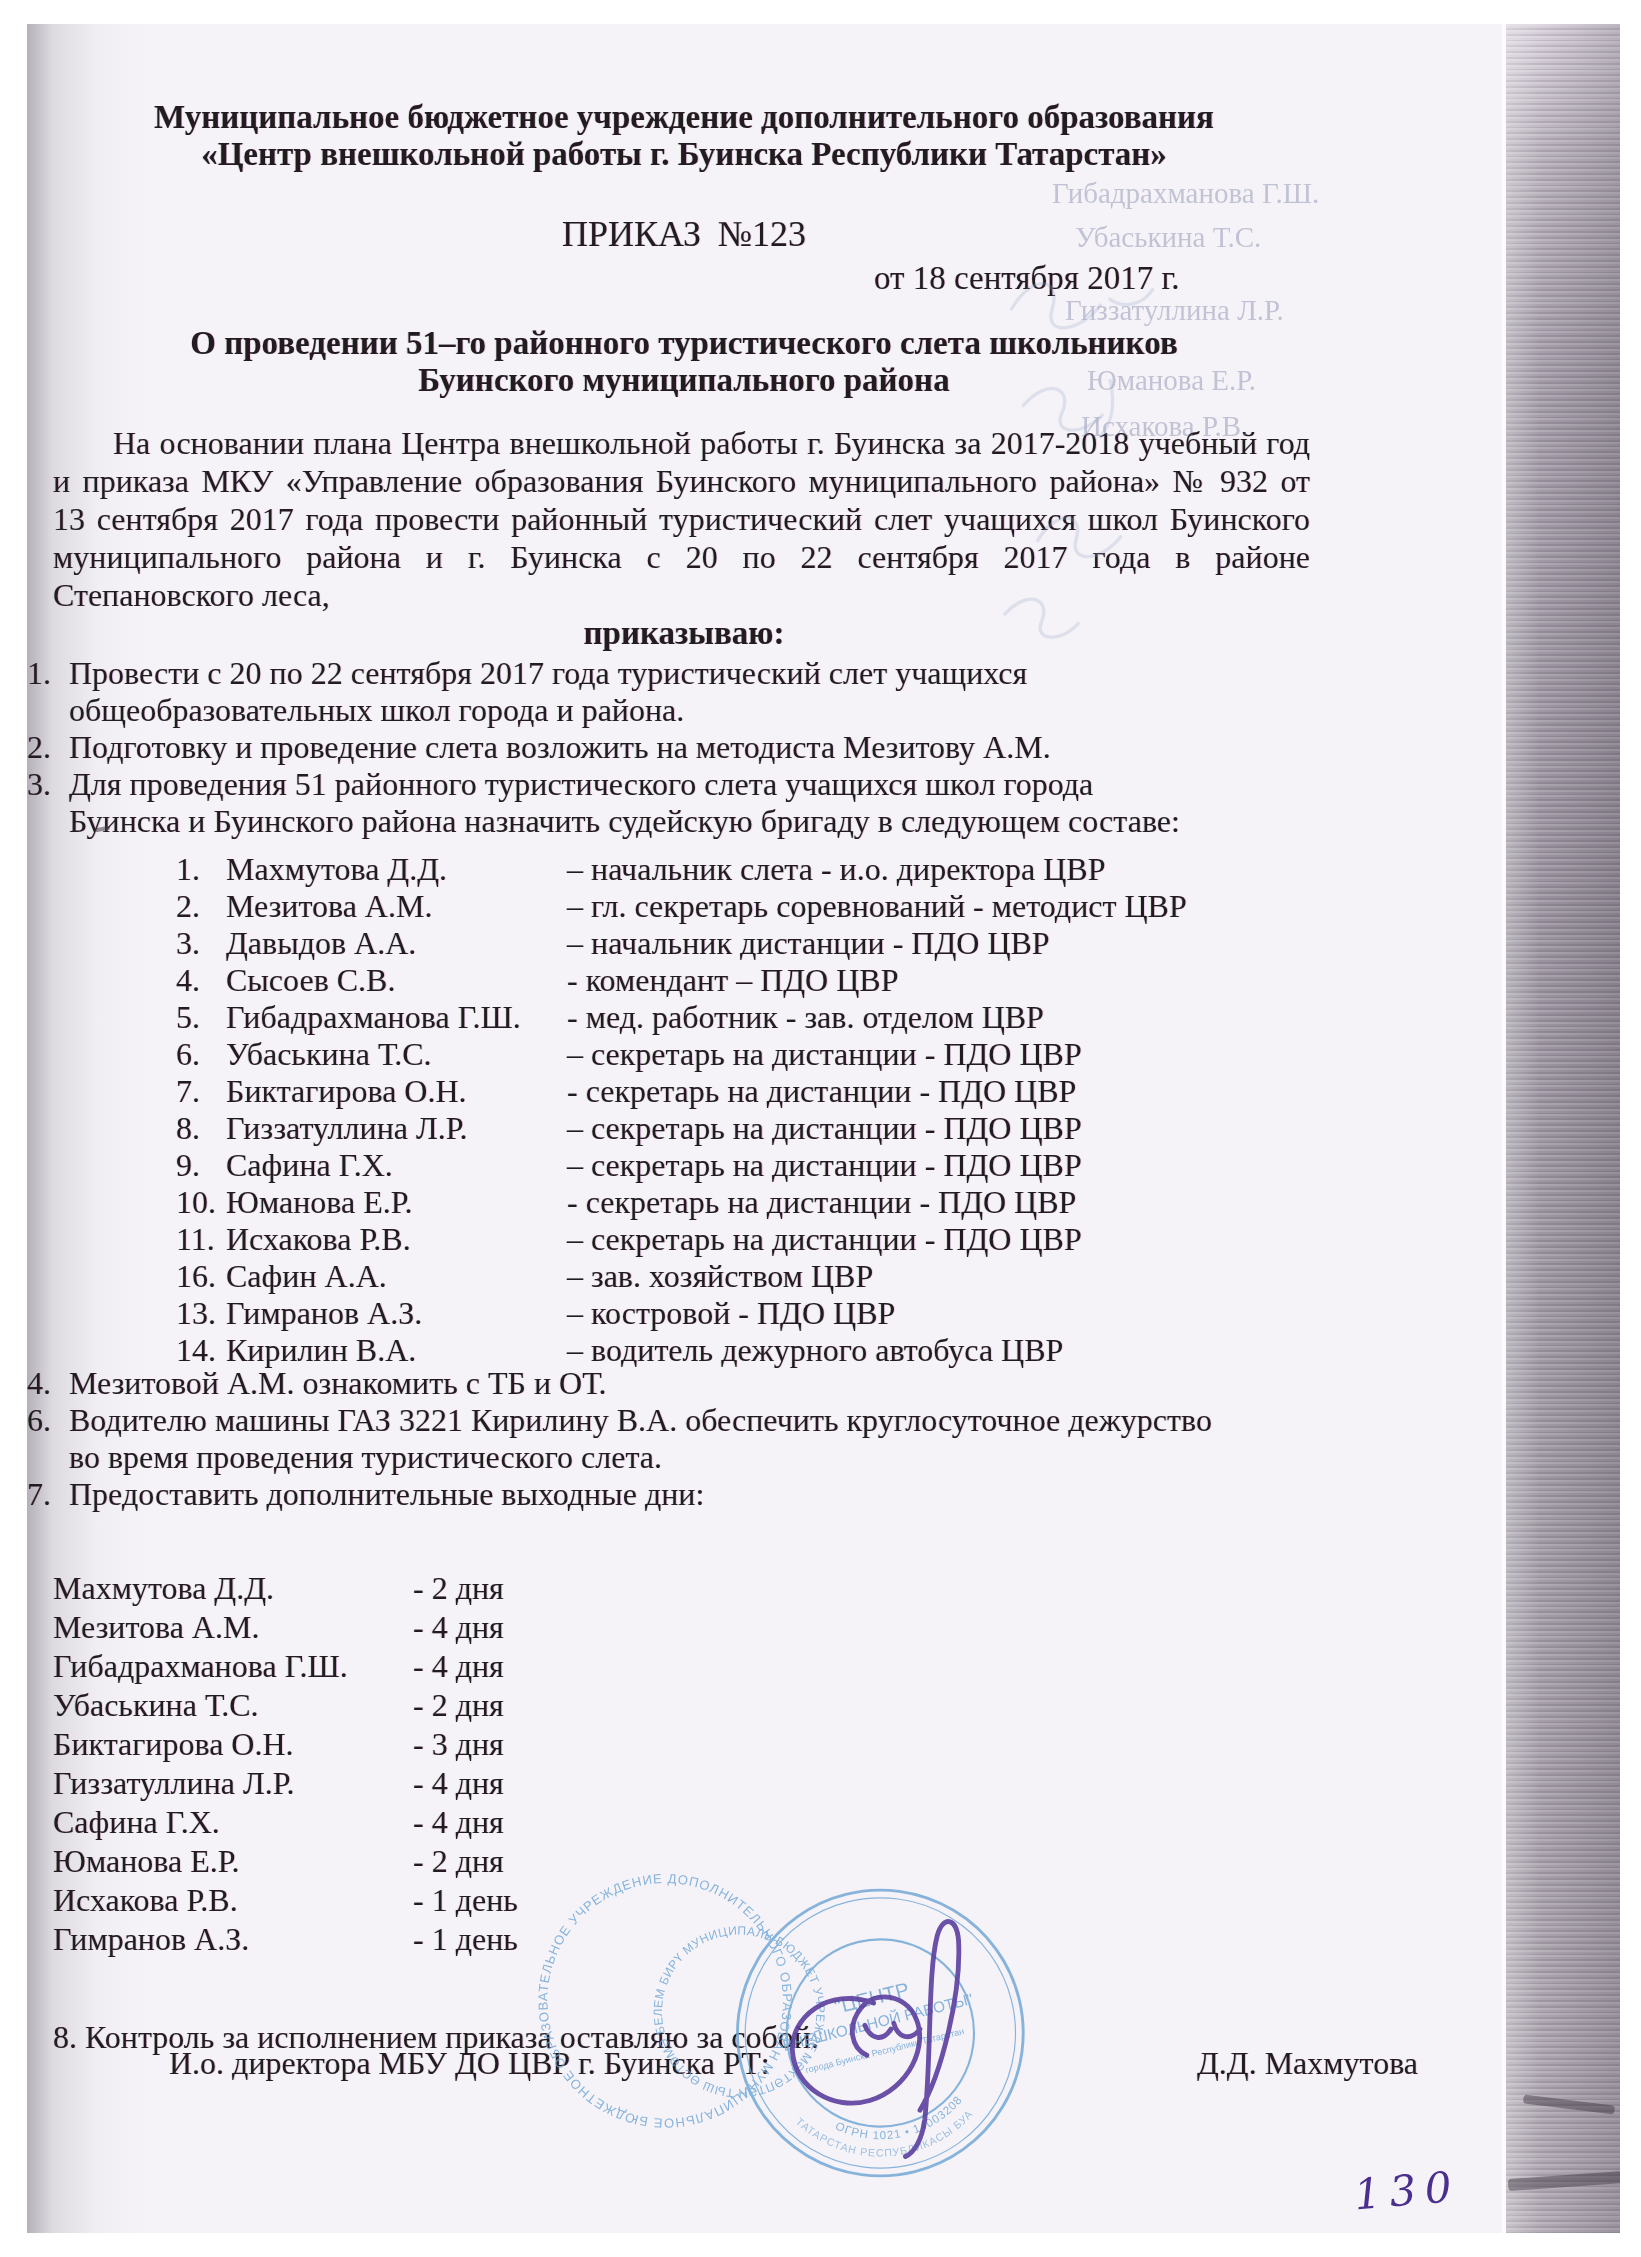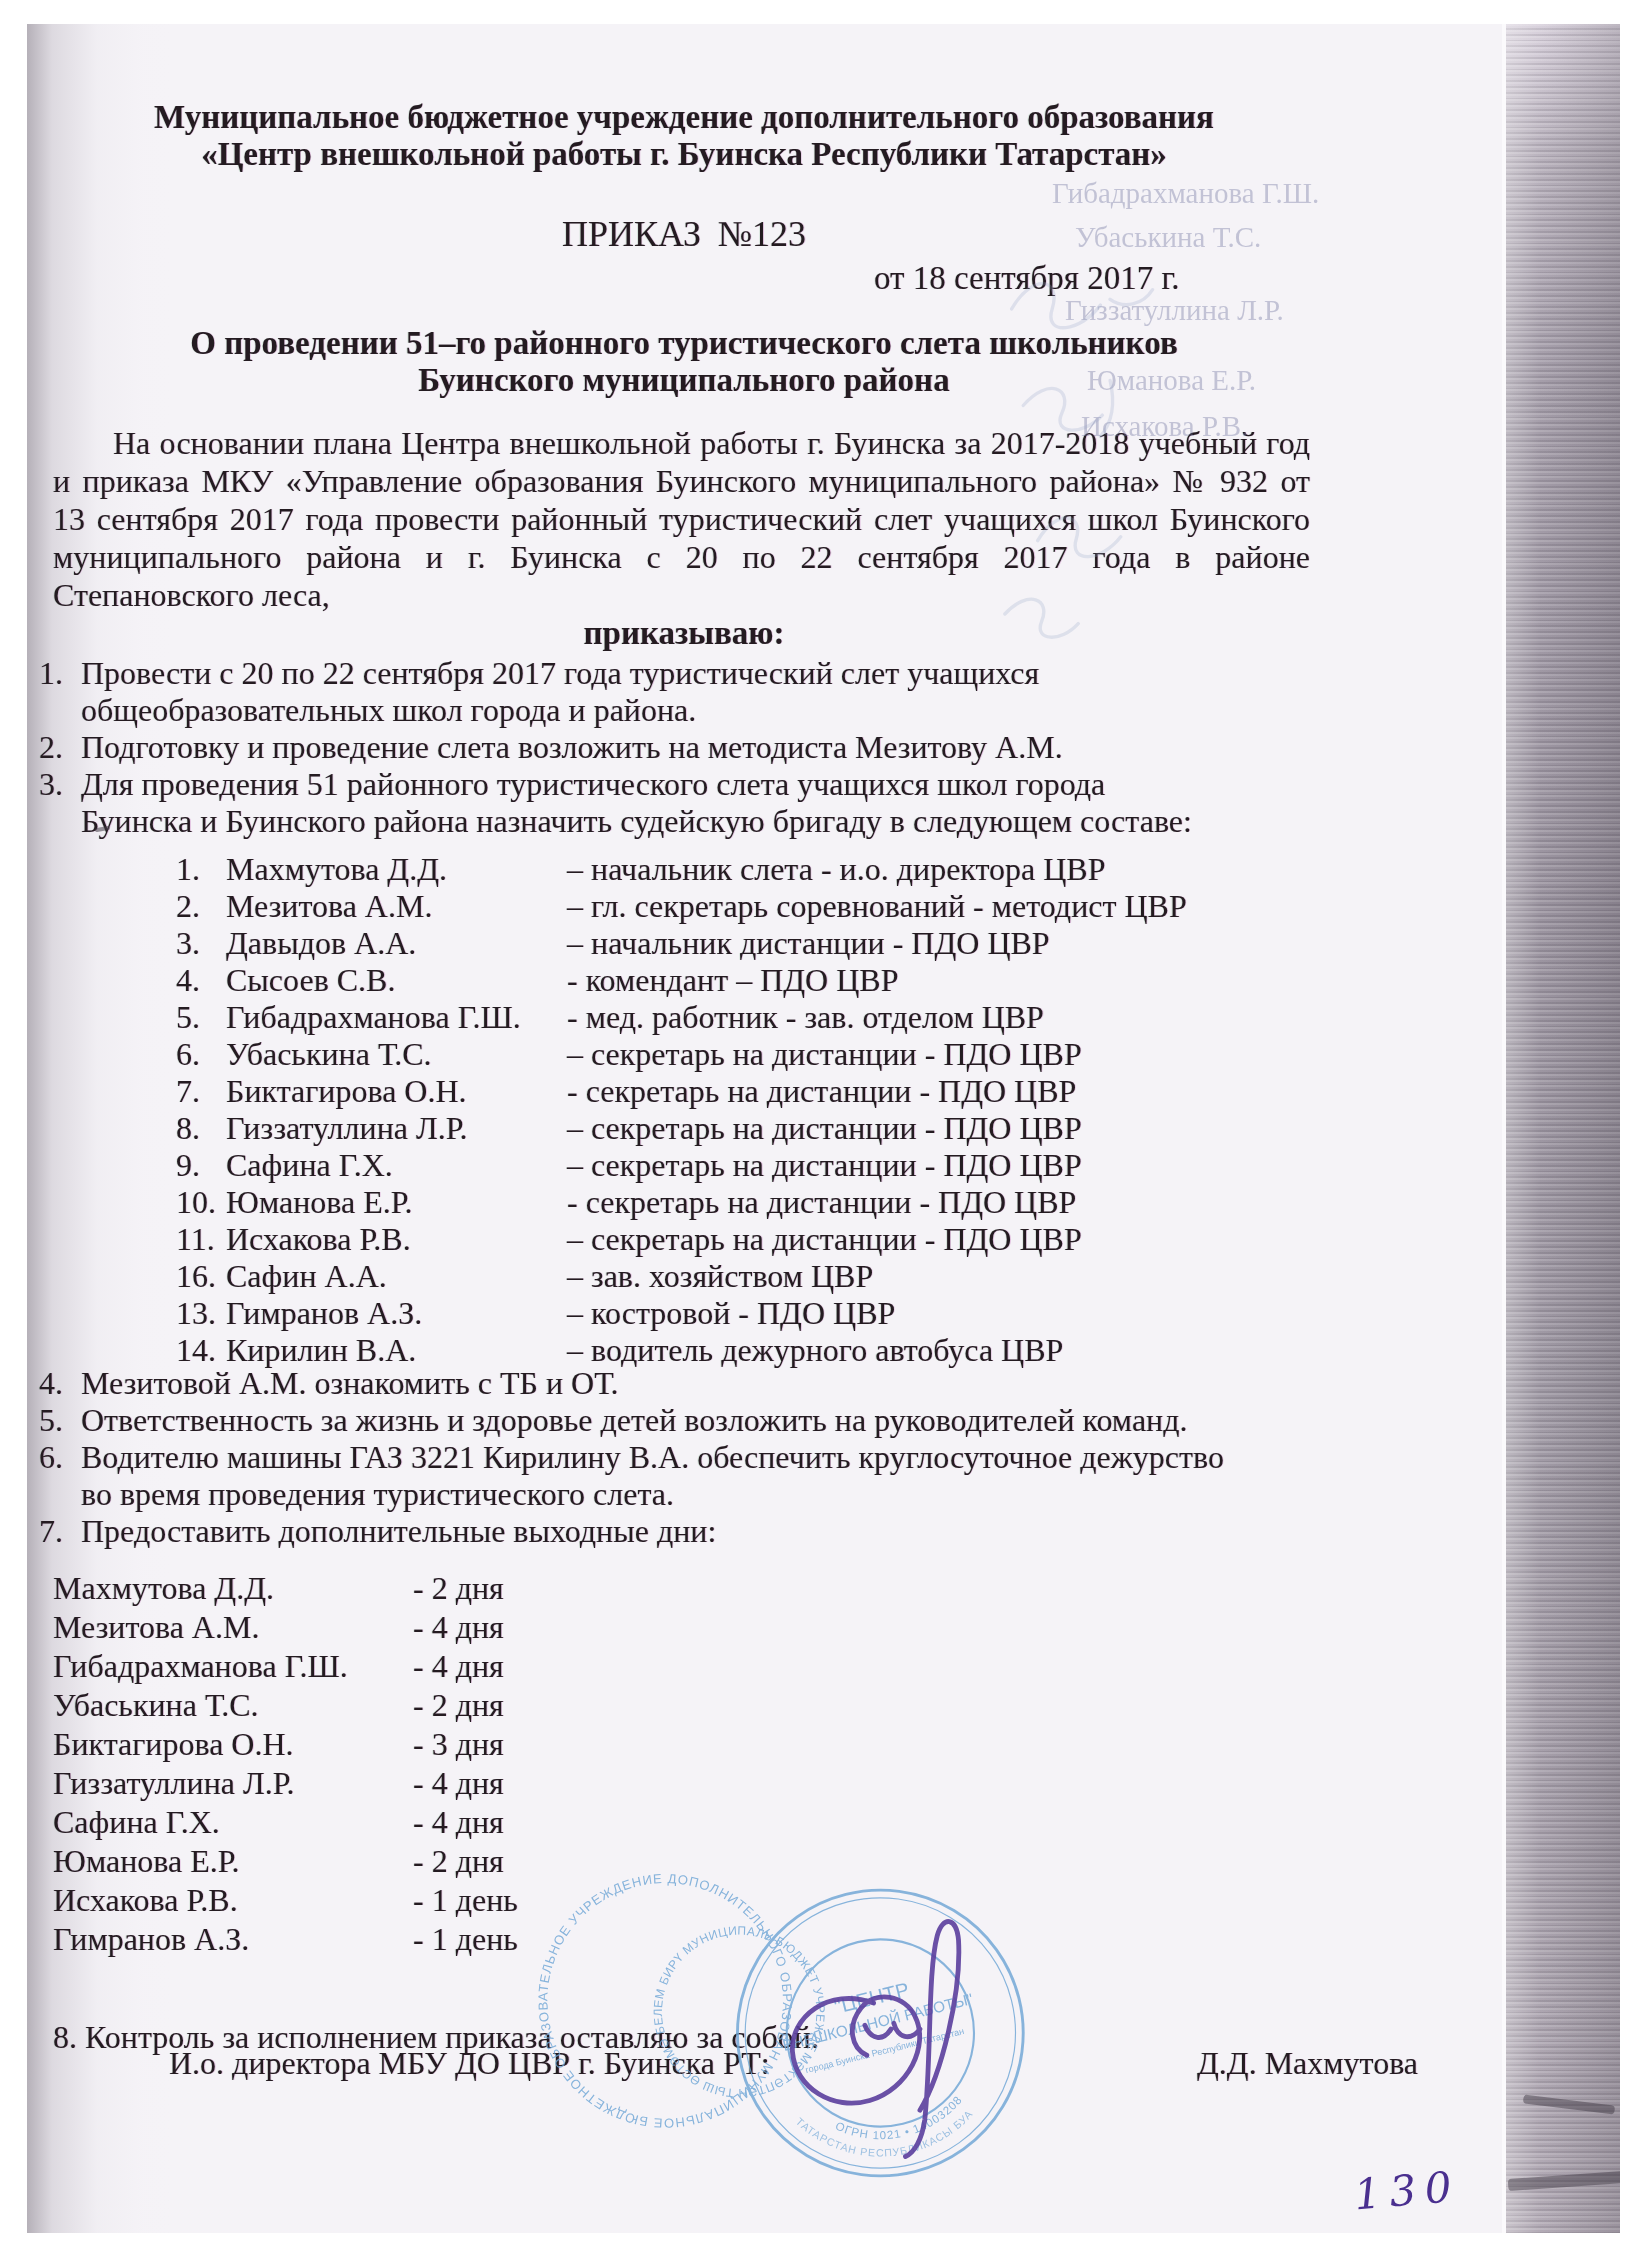"1. Провести с 20 по" .orow { margin-left: 12px -> none }
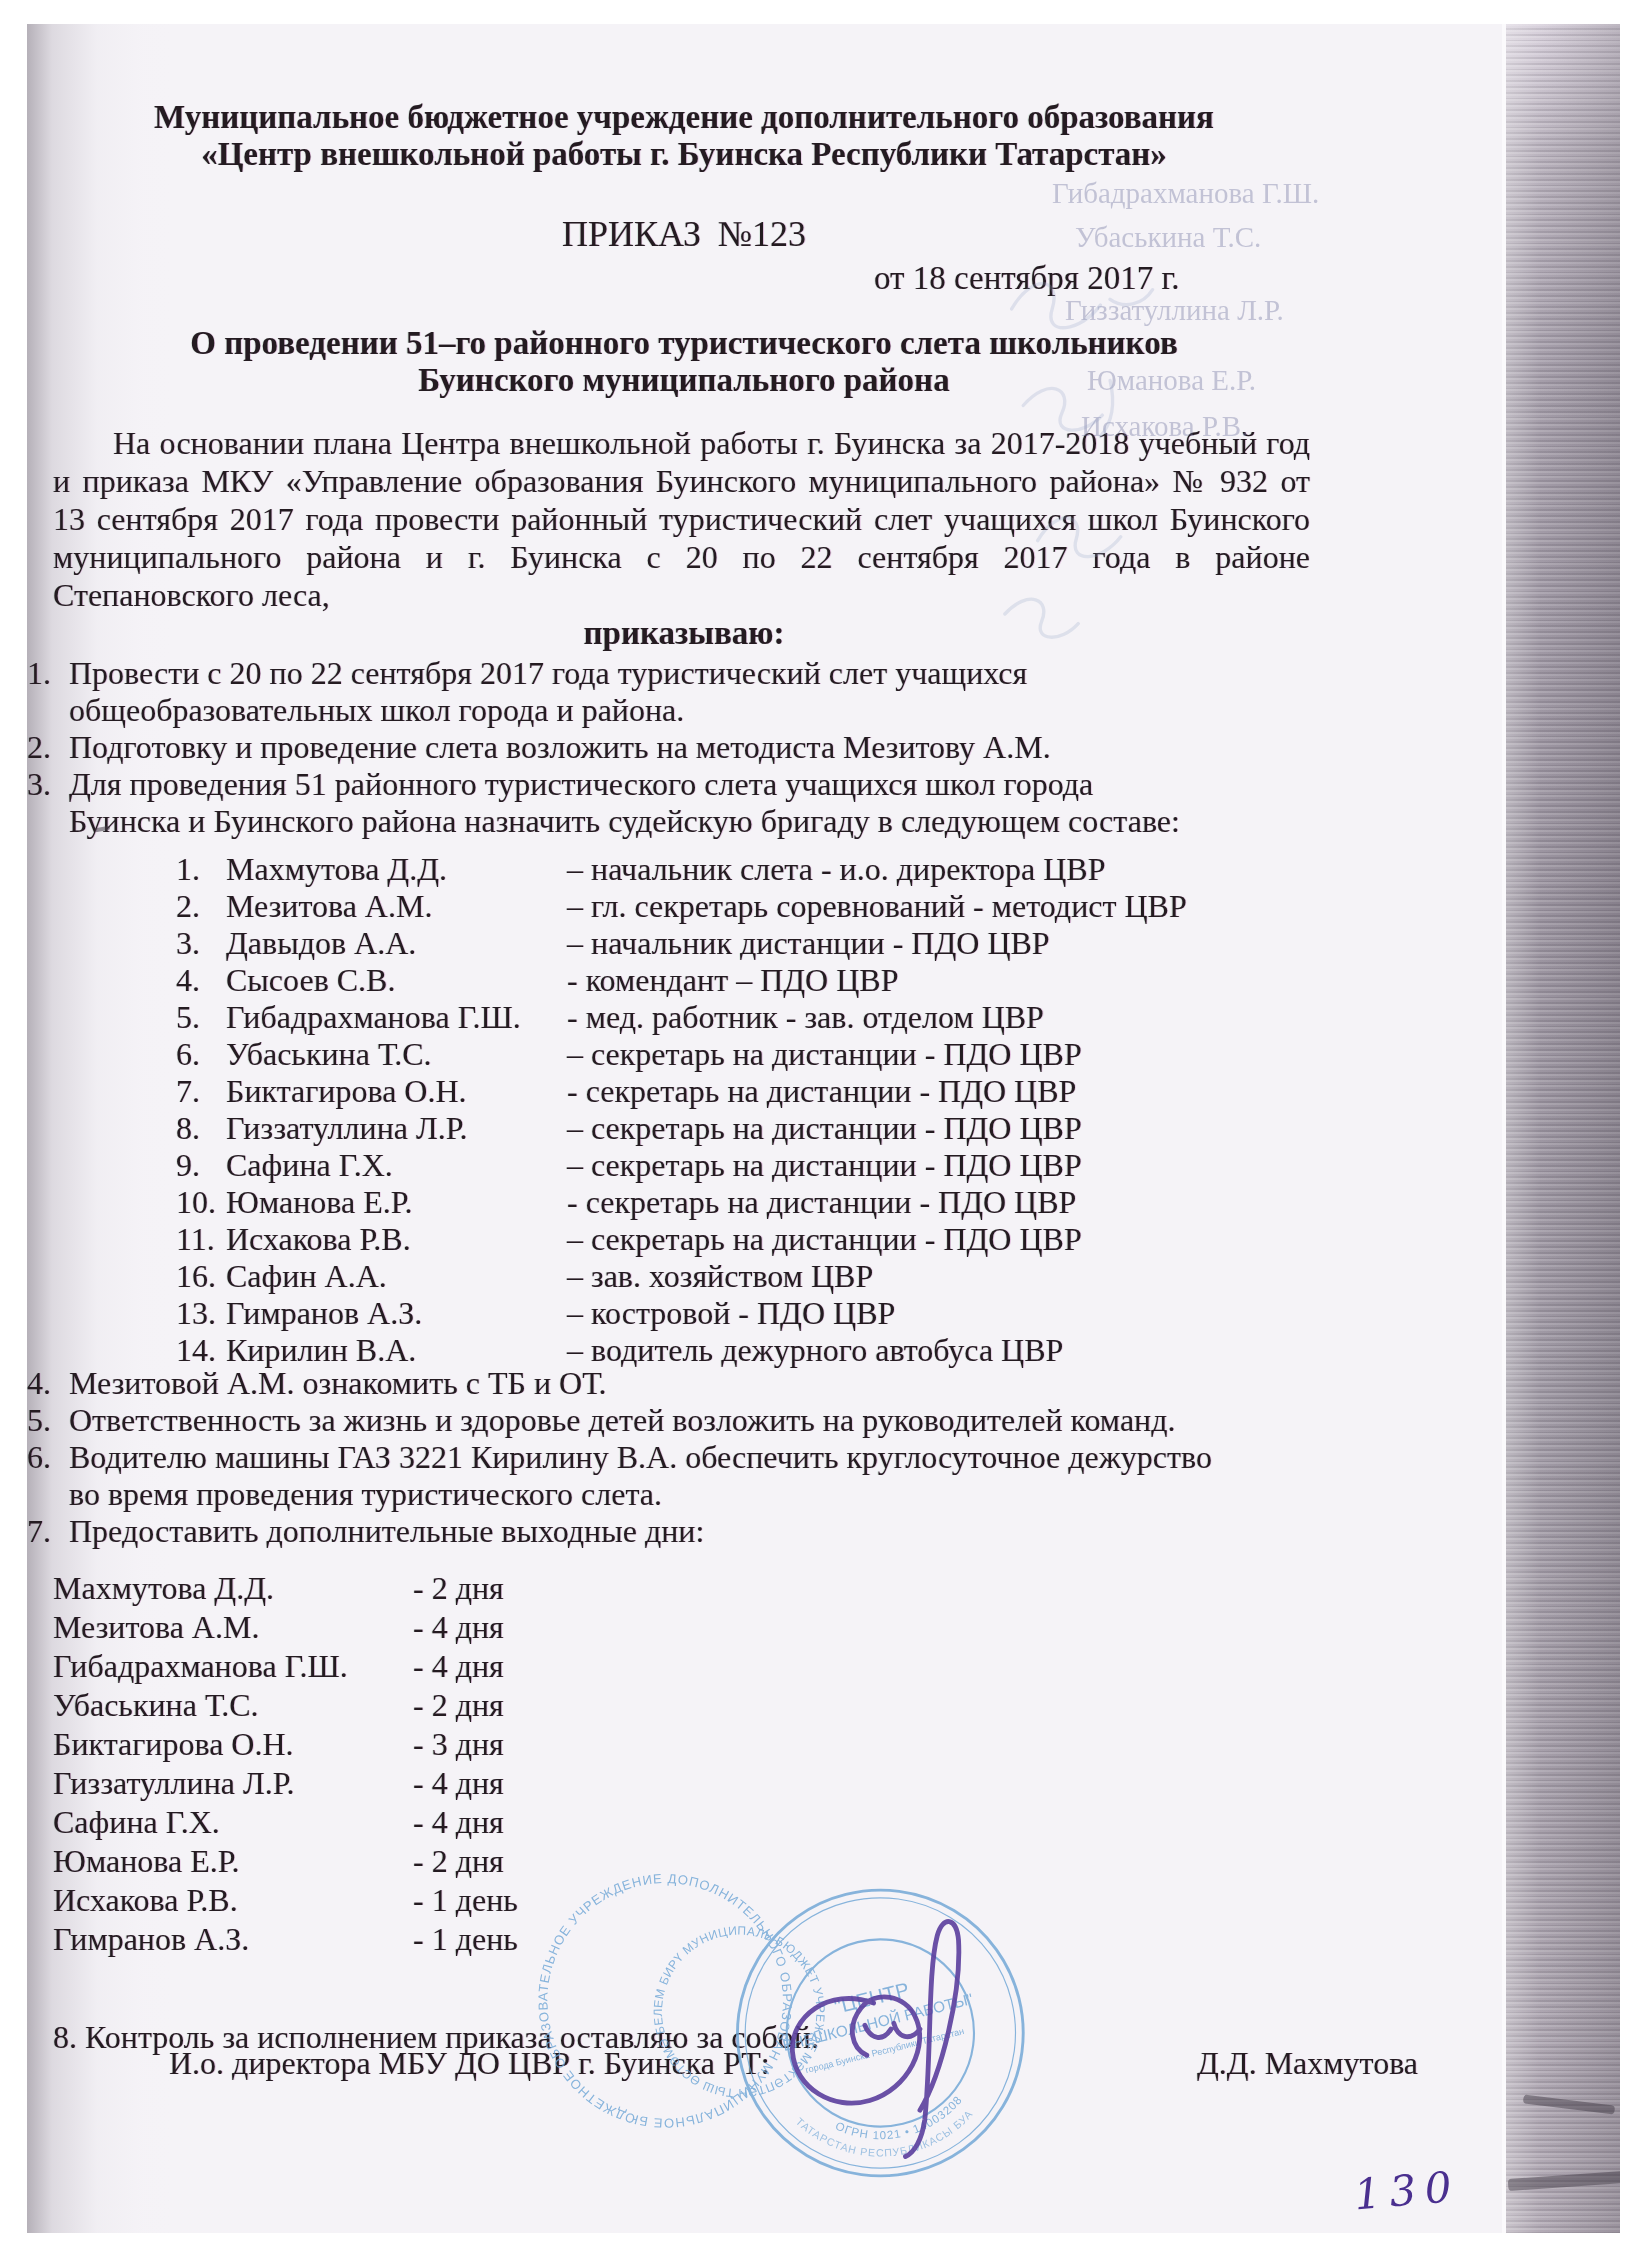"5. Ответственность за жизнь и" div.orow { html: <div><span>5.</span><span>Ответственность за жизнь и здоровье детей возложить на руководителей команд.</span></div> -> none }
